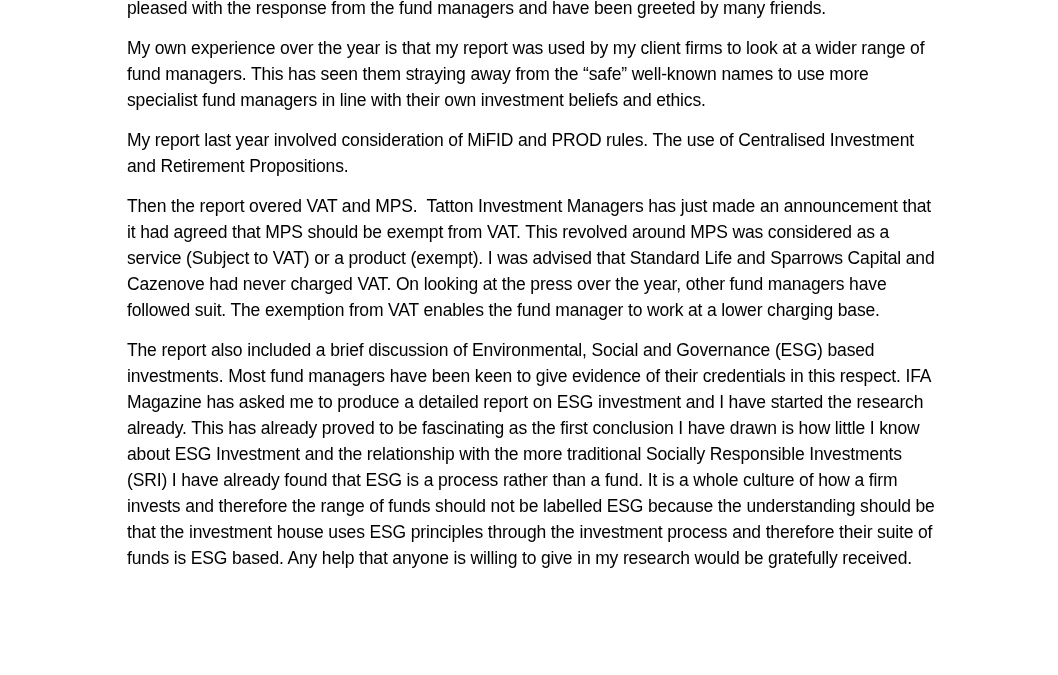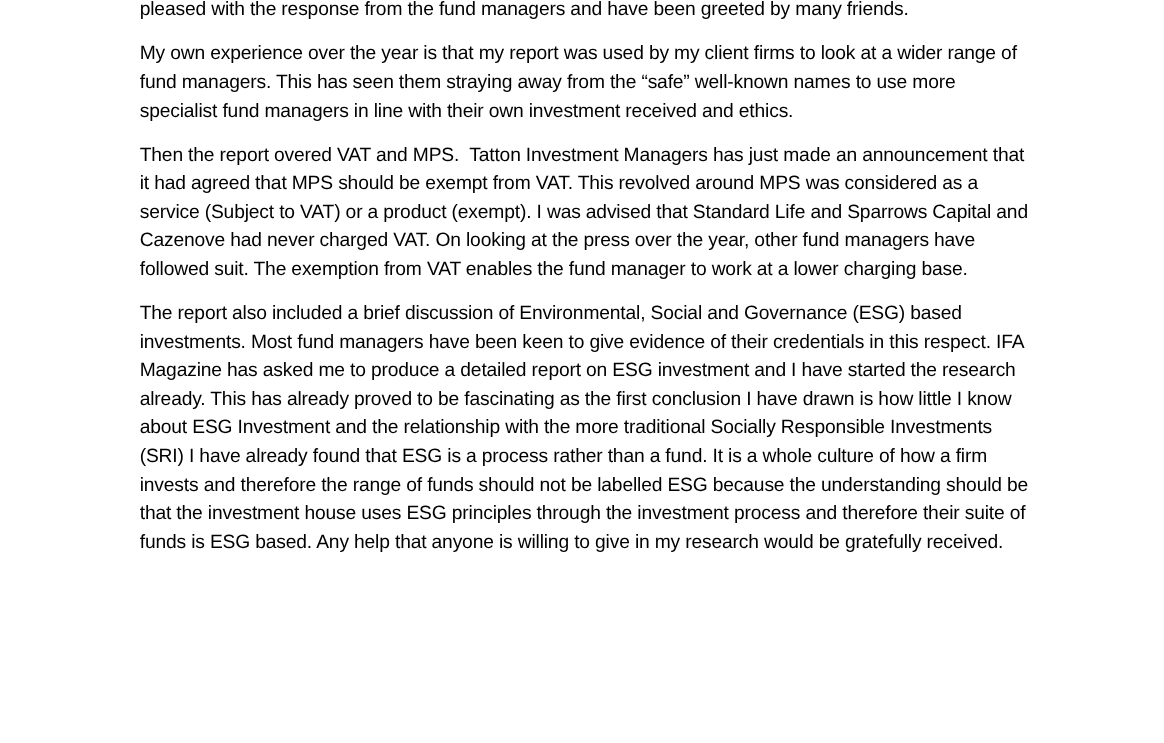"My own experience over the" p { text: received -> beliefs }
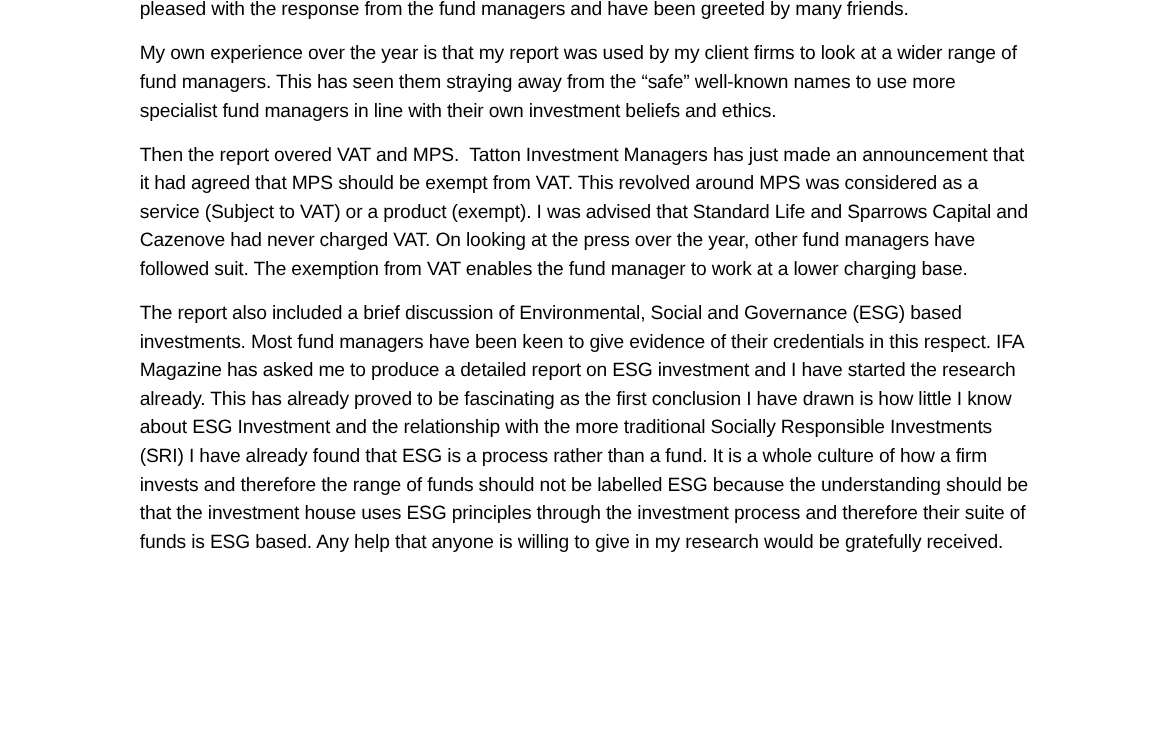"My report last year involved" p { html: none -> <p>My report last year involved consideration of MiFID and PROD rules. The use of Centralised Investment and Retirement Propositions.</p> }
